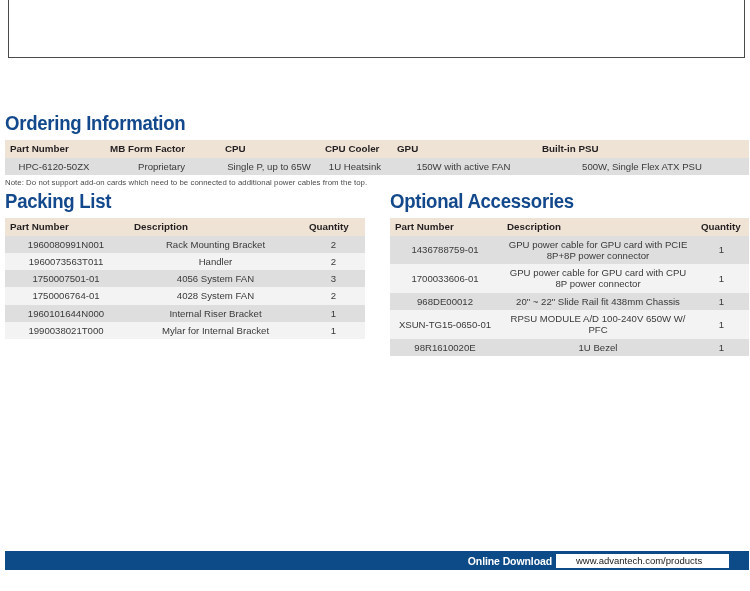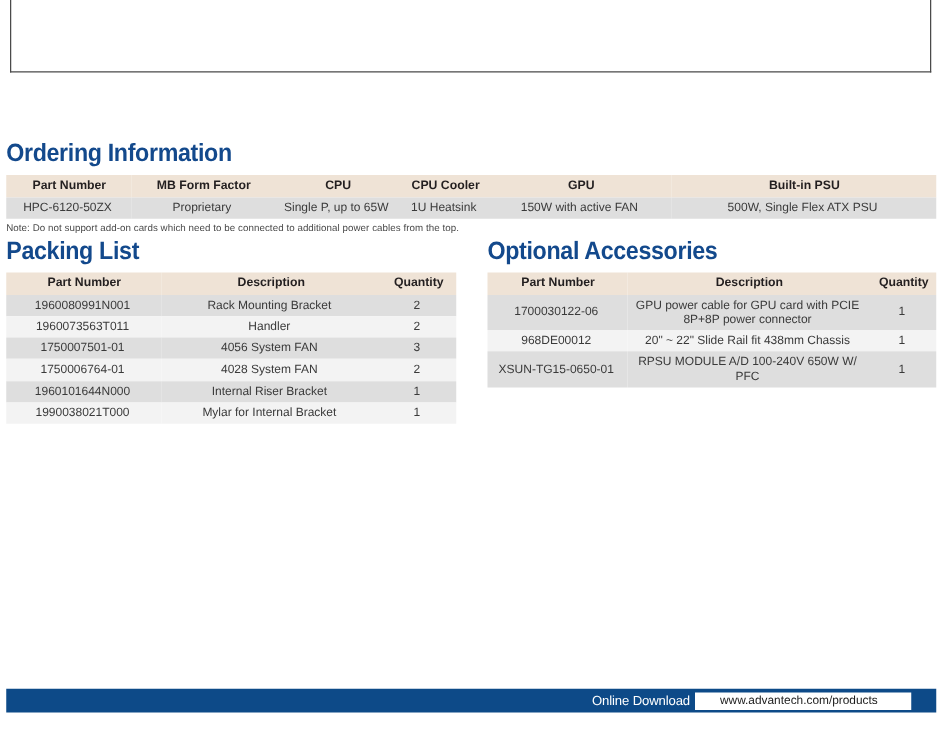"Part Number" table.ad th { text-align: center -> left }
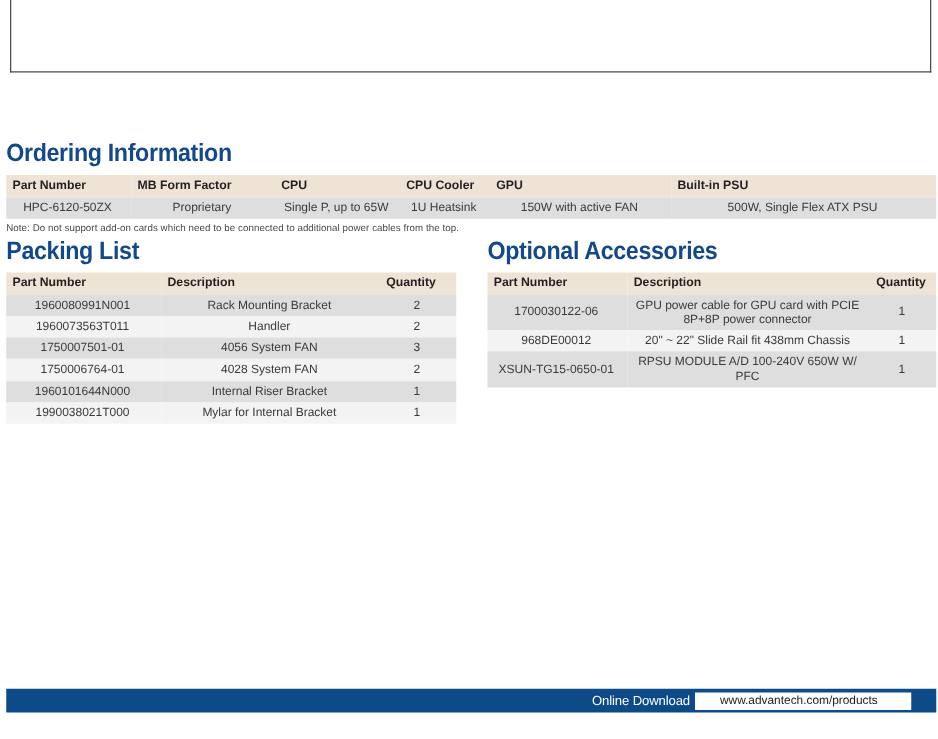"1700030122-06" td { text: 1700030122-06 -> 1436788759-01 }
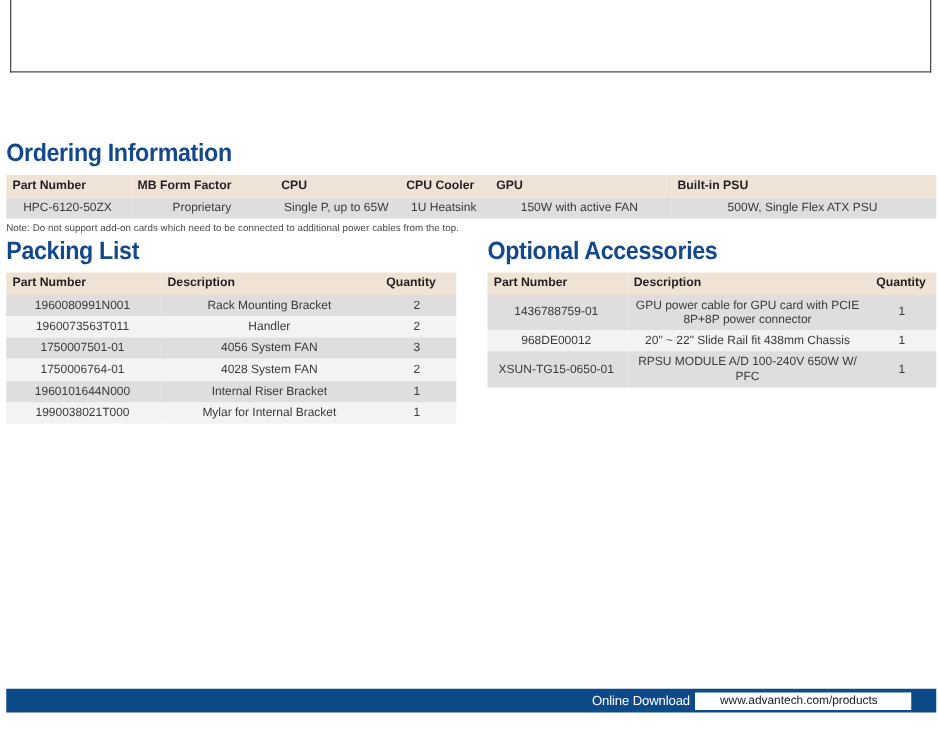"1700033606-01" tr { html: none -> <tr> <td>1700033606-01</td> <td>GPU power cable for GPU card with CPU 8P power connector</td> <td>1</td> </tr> }
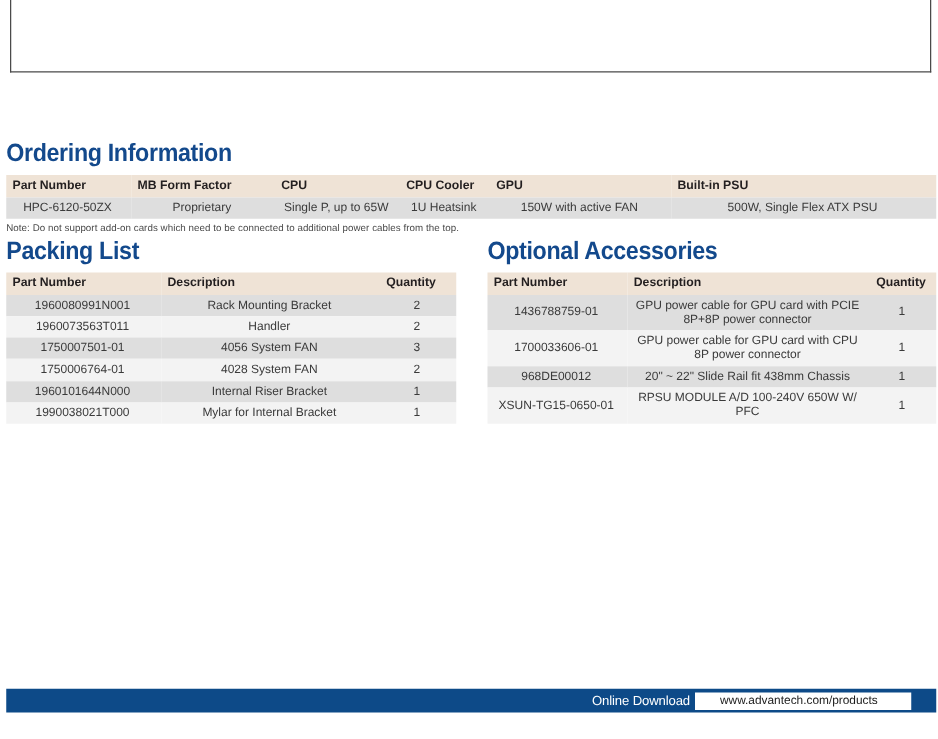"98R1610020E" tr { html: none -> <tr> <td>98R1610020E</td> <td>1U Bezel</td> <td>1</td> </tr> }
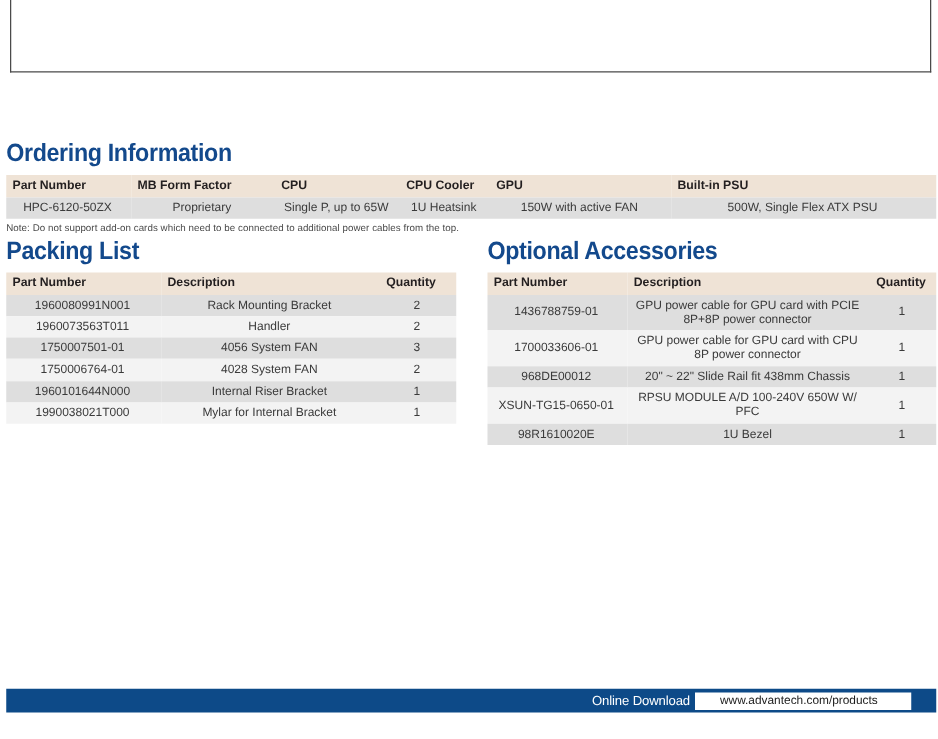"Online Download" .footer-label { font-weight: normal -> bold }
